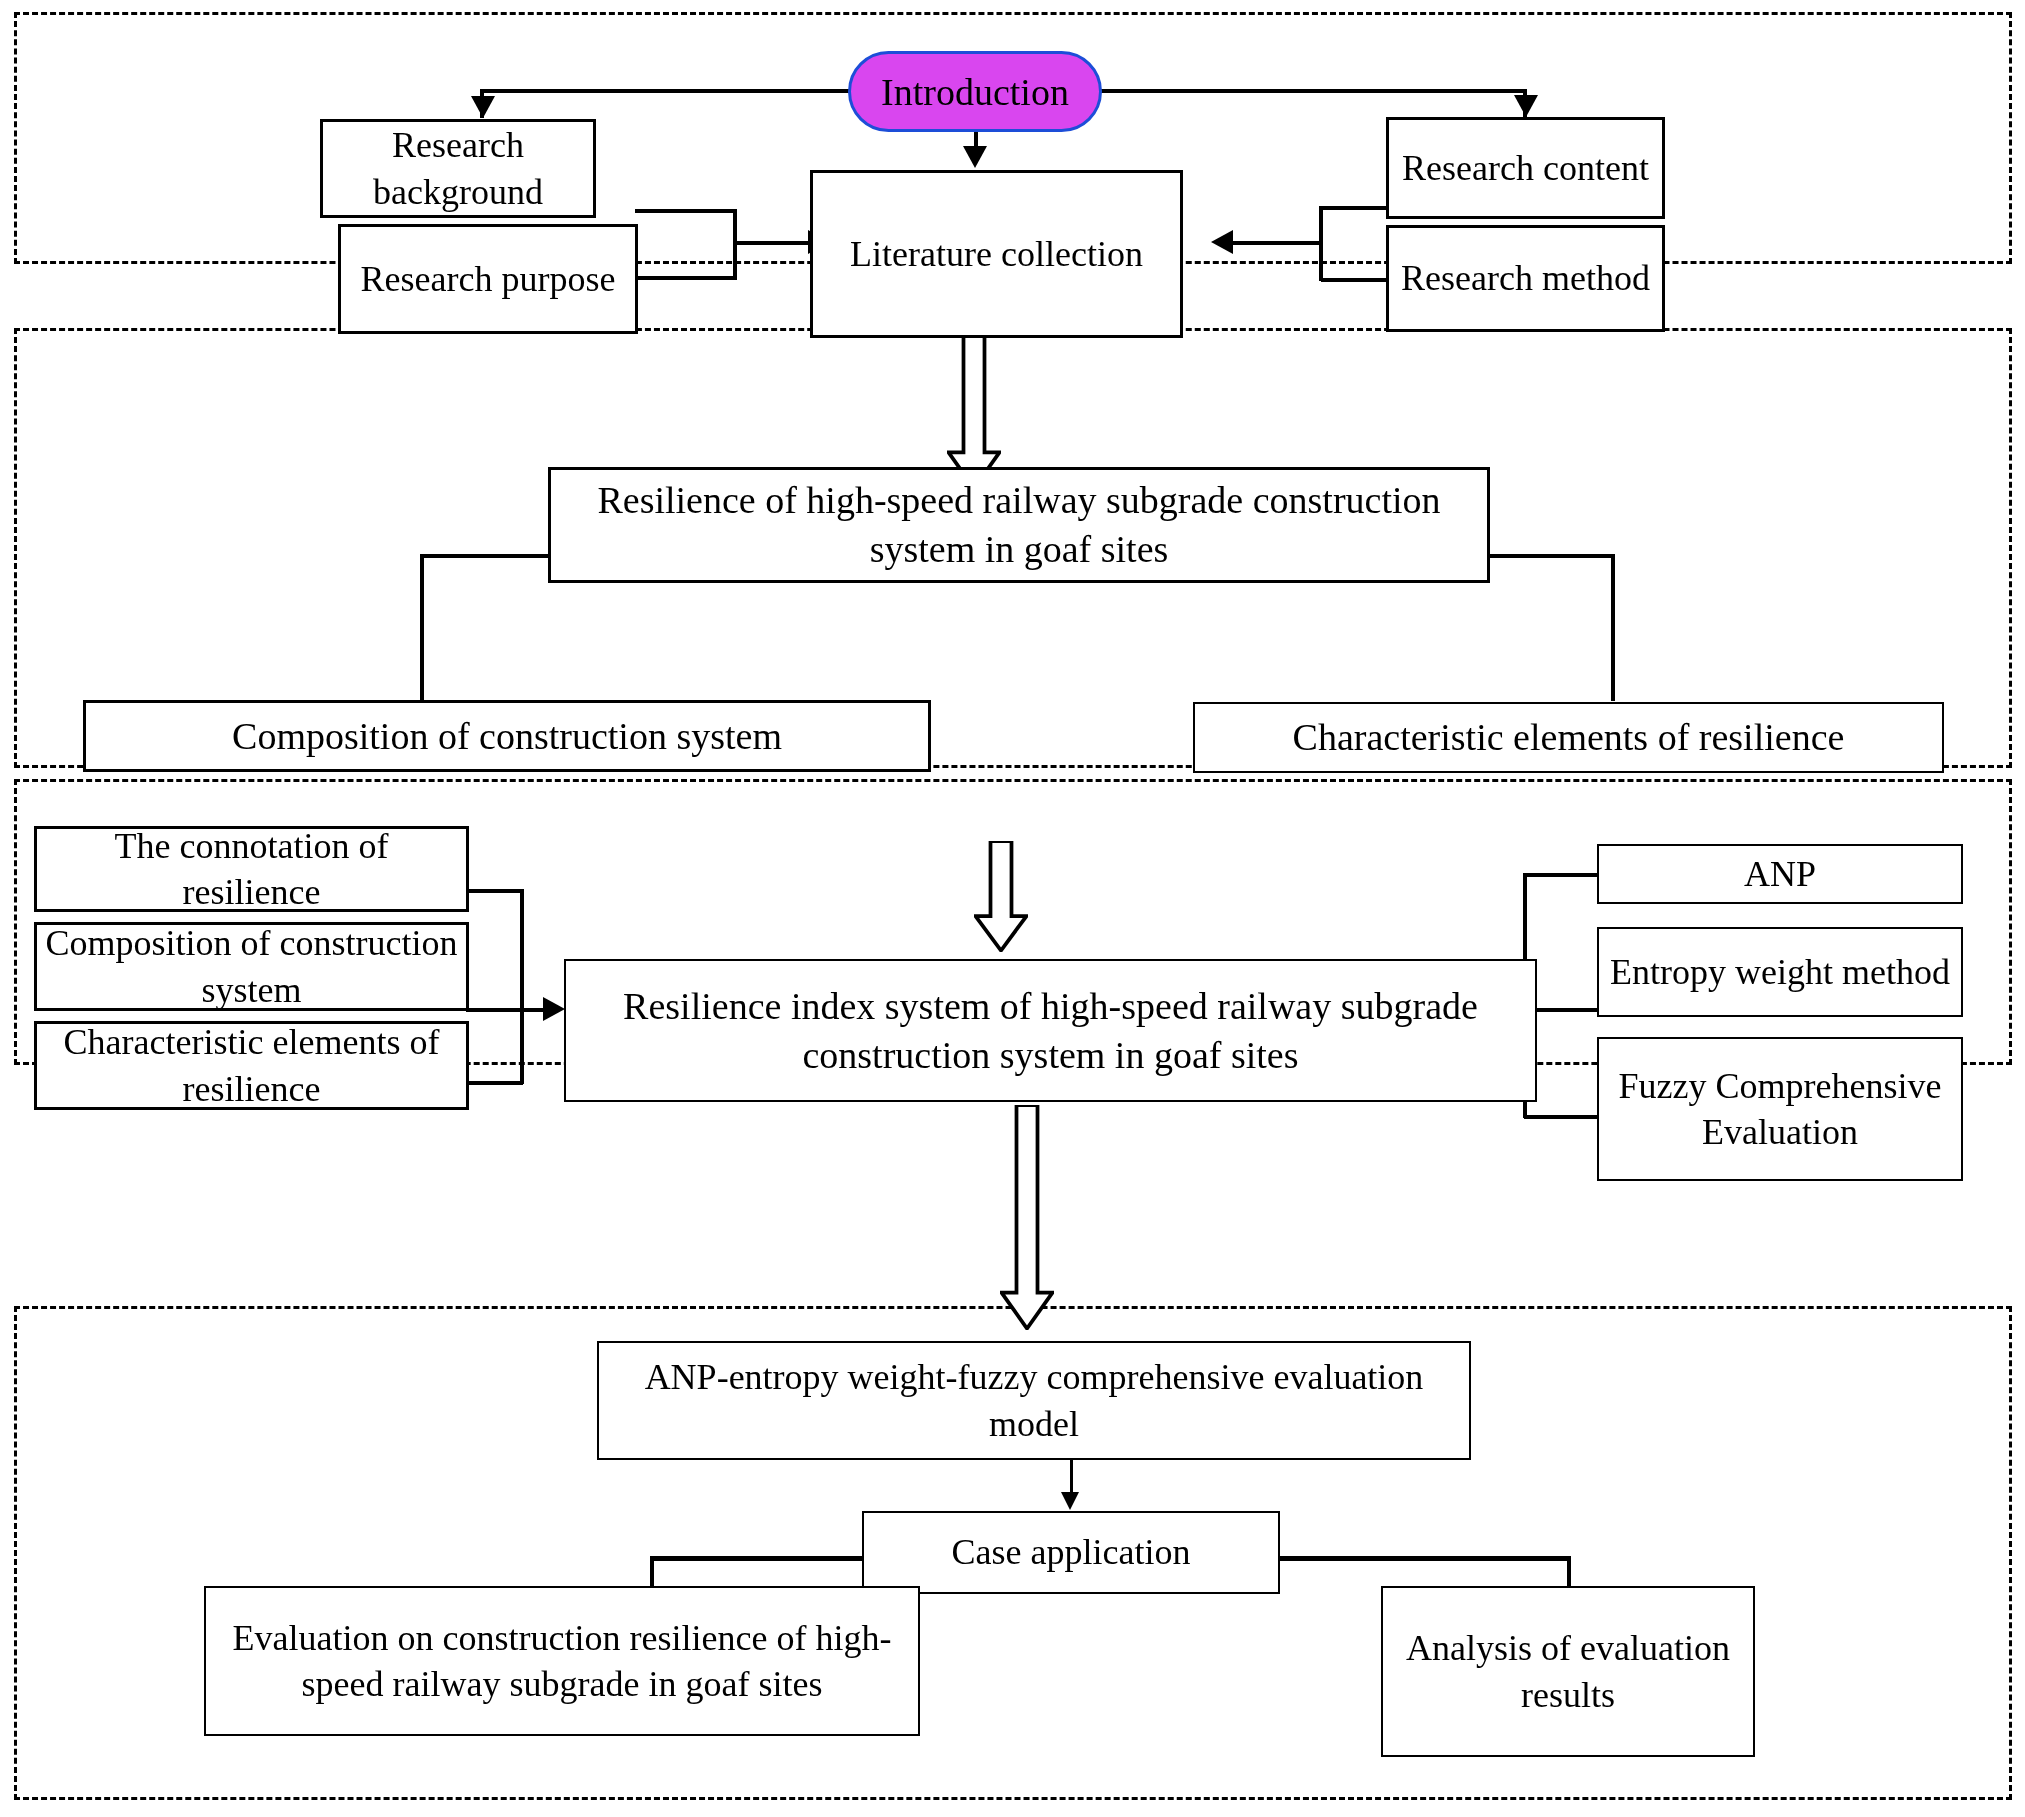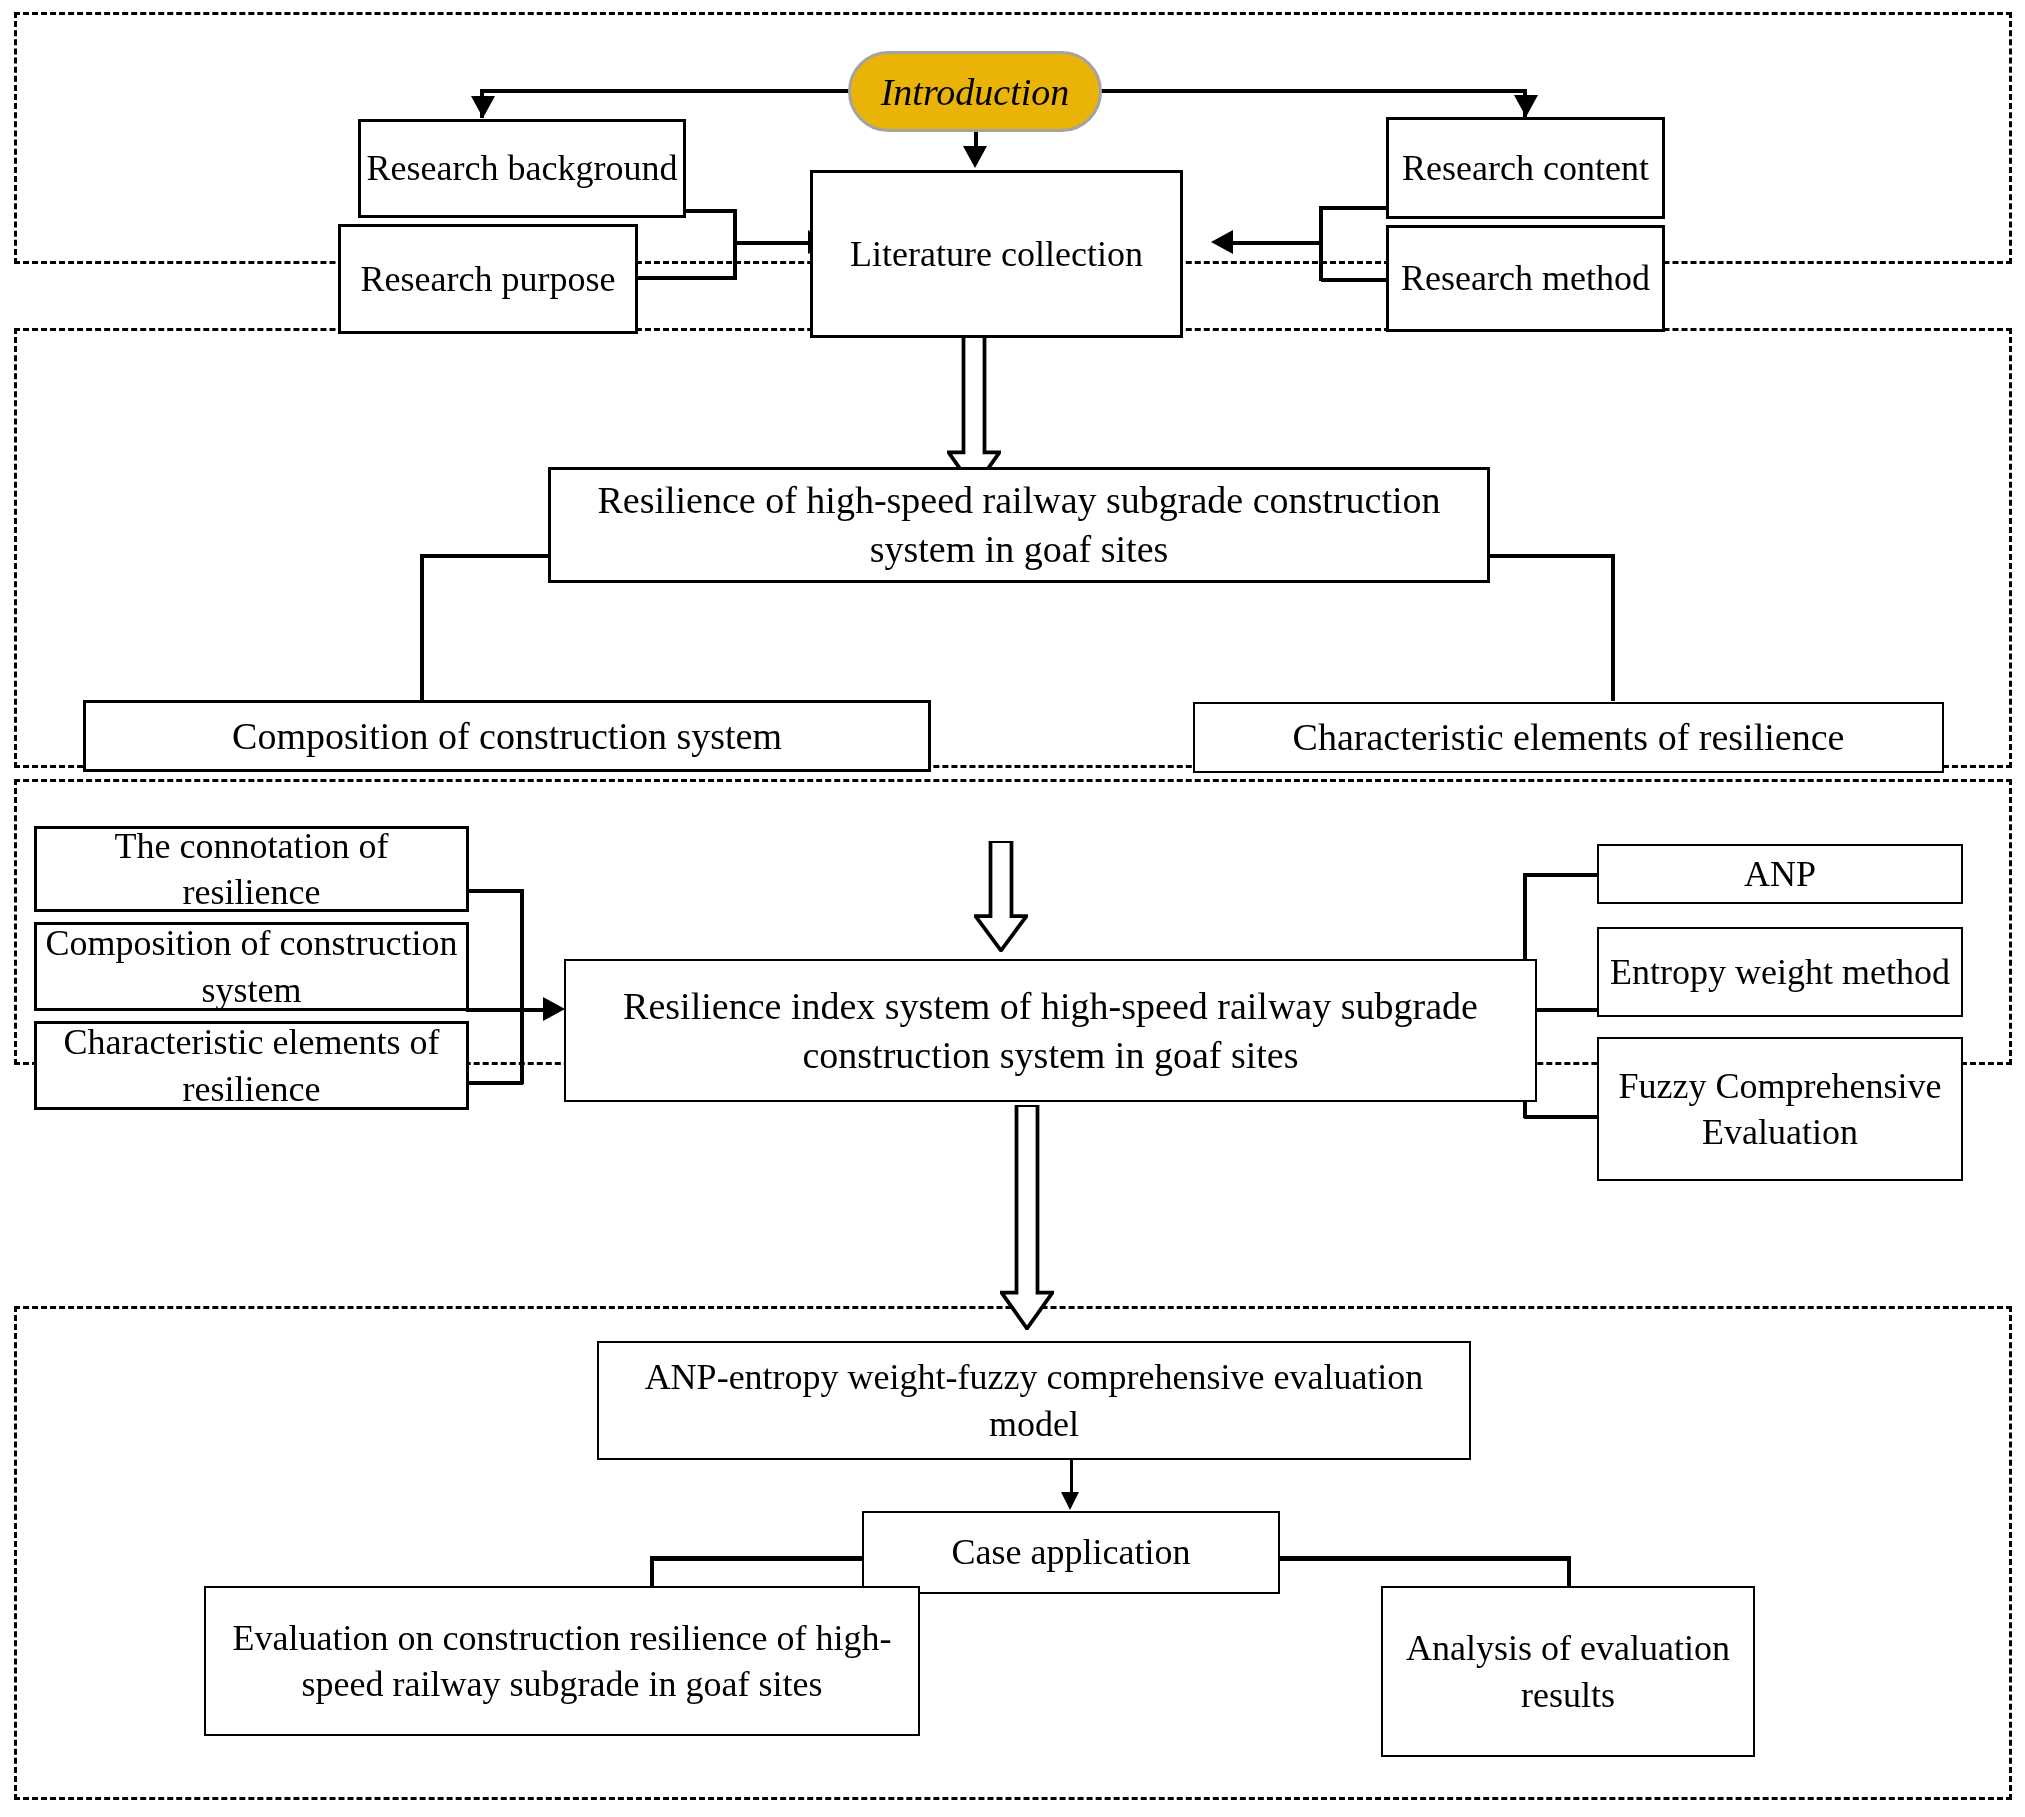"Introduction" .ellipse { background: #eab308 -> #d946ef; border: 3px solid #a3a3a3 -> 3px solid #1d4ed8; font-style: italic -> none }
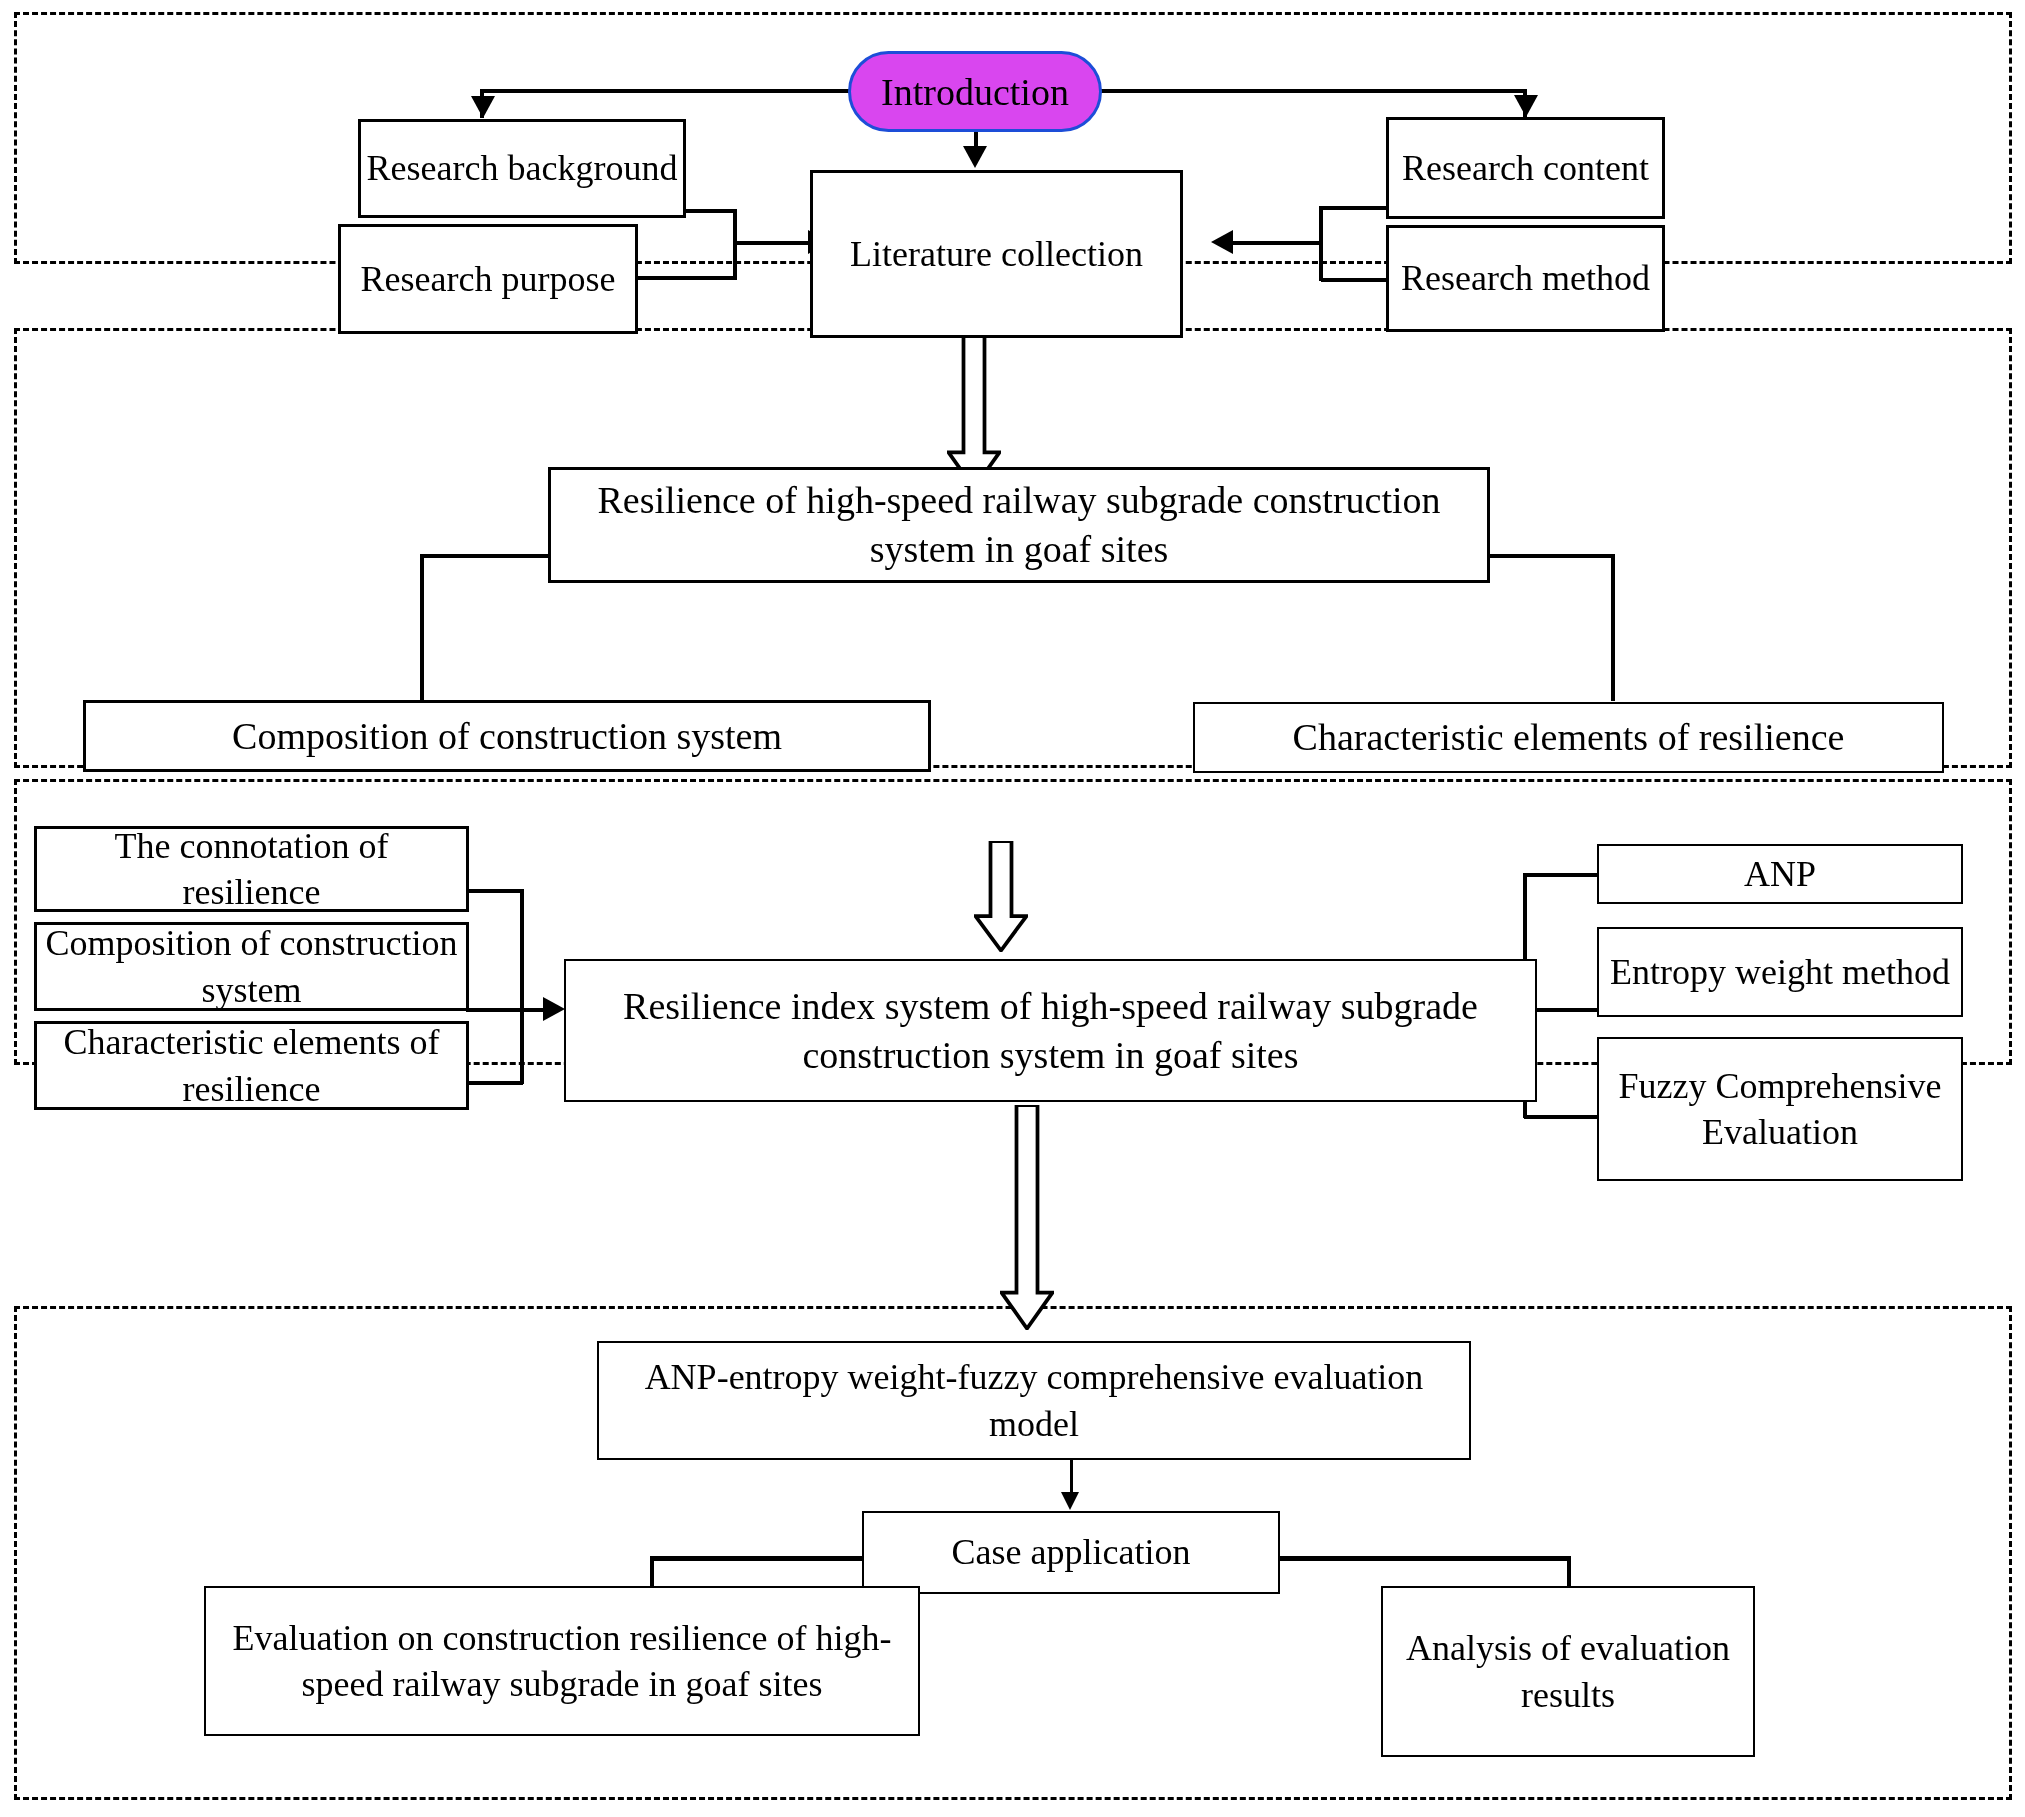"Research background" div.node { left: 358px -> 320px; width: 328px -> 276px }
